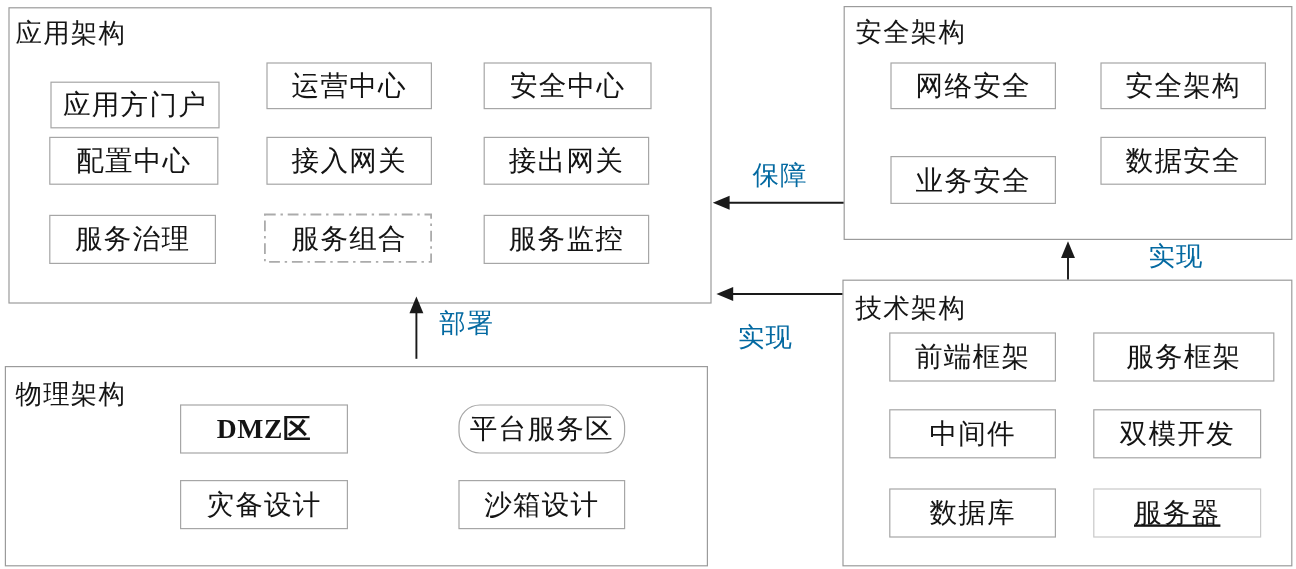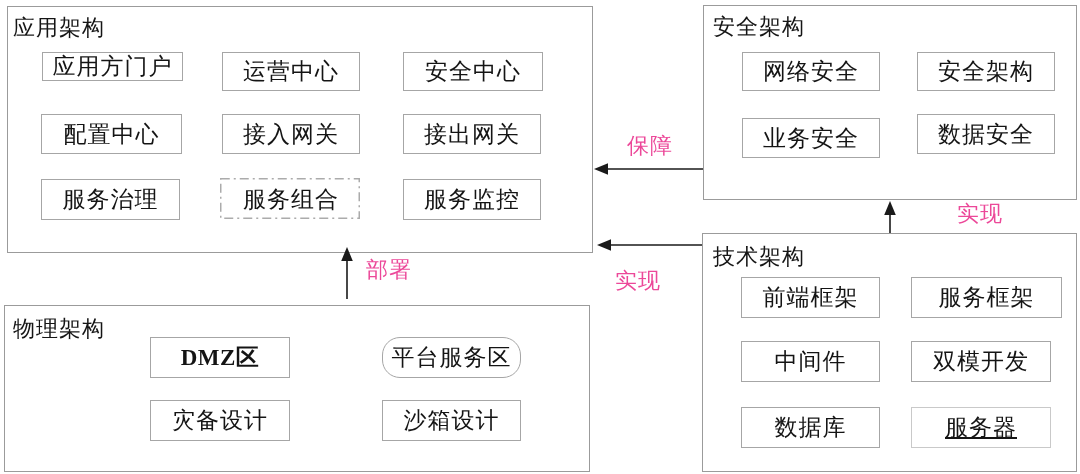"应用方门户" div.node { height: 29px -> 39px; top: 45px -> 61px }
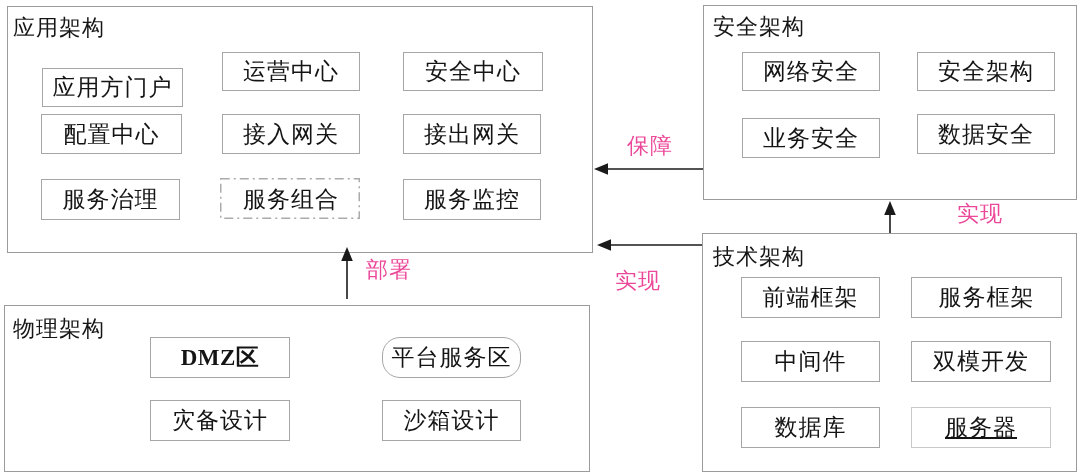"保障" .edge-label { color: #ec4899 -> #0369a1 }
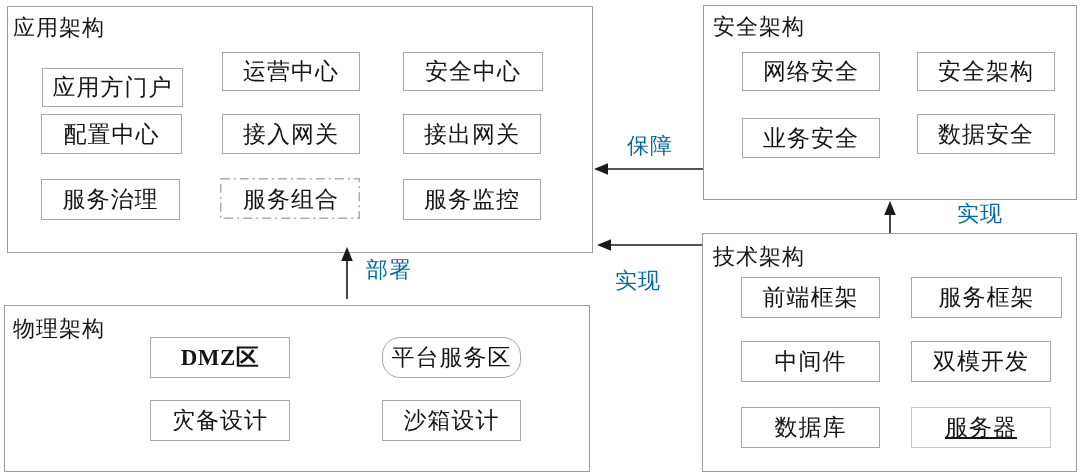"业务安全" div.node { top: 112px -> 124px }
